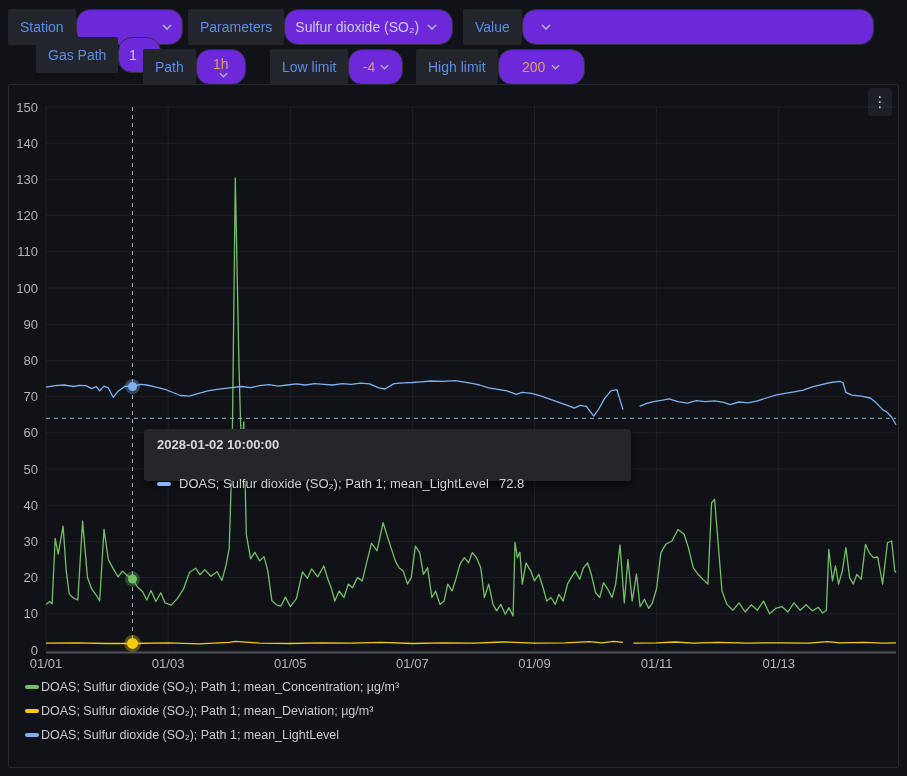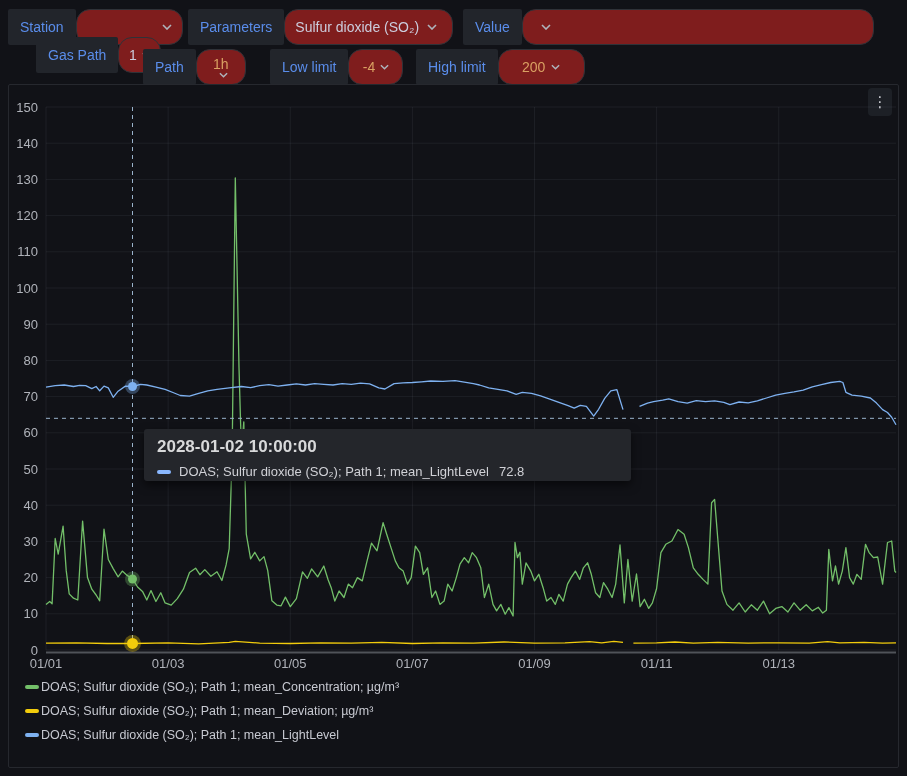"Sulfur dioxide (SO₂)" .selbox { background: #7f1d1d -> #6d28d9 }
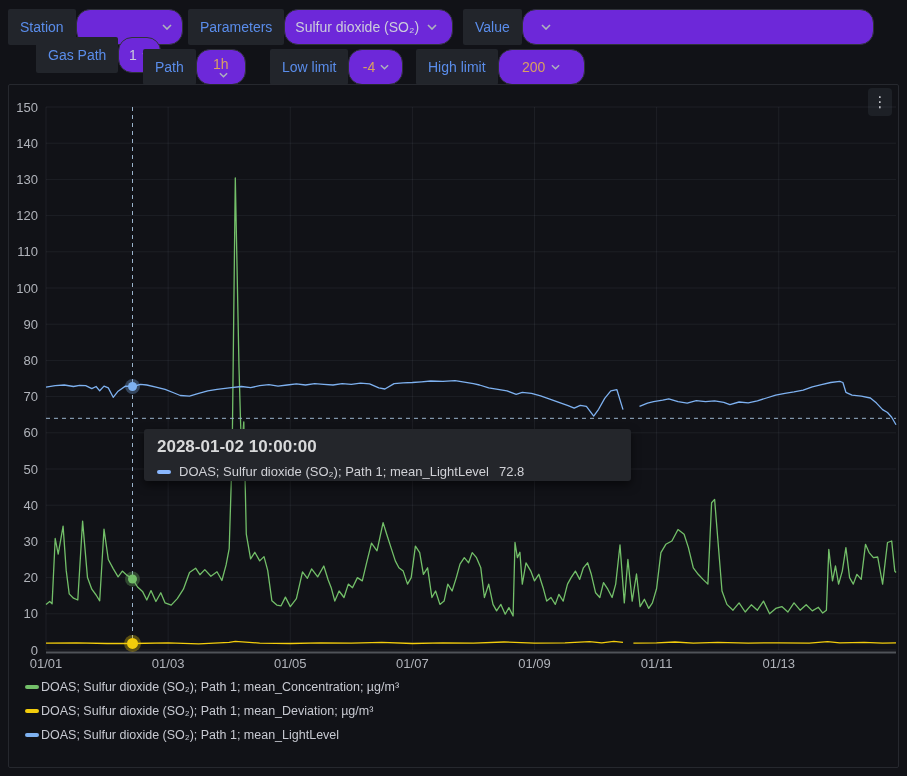"2028-01-02 10:00:00" .tooltip-title { font-size: 17px -> 13px; margin-bottom: 7px -> 24px }
